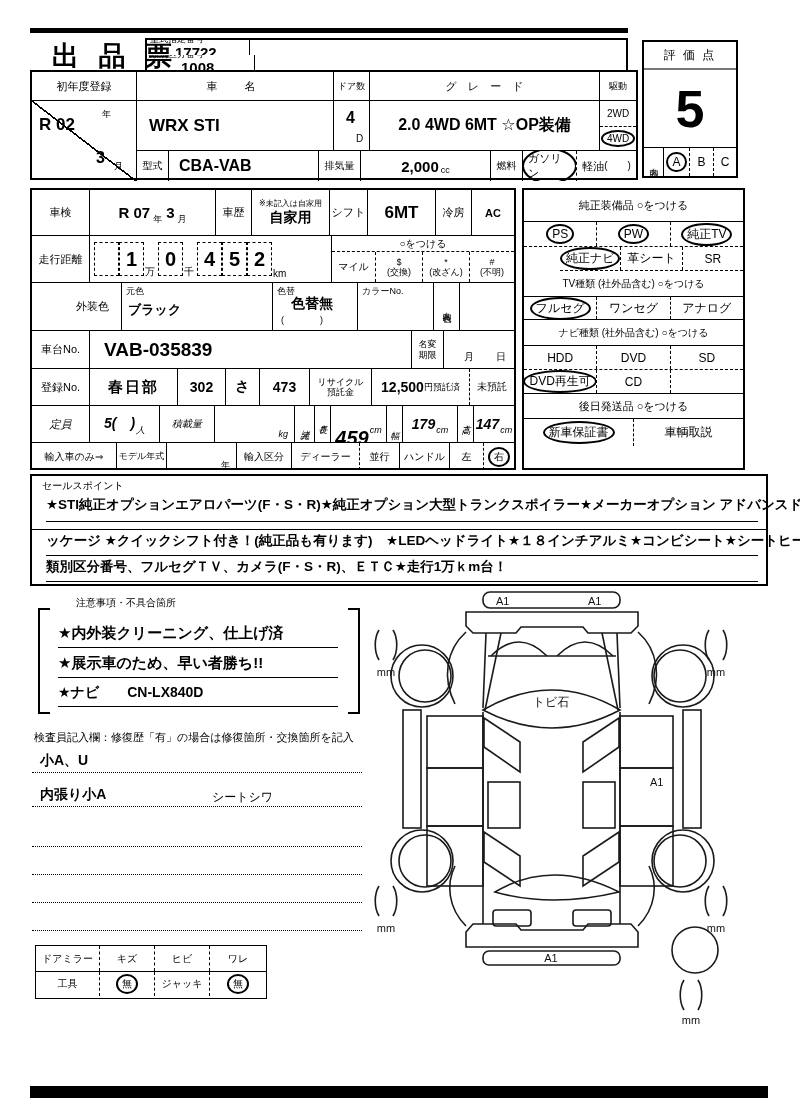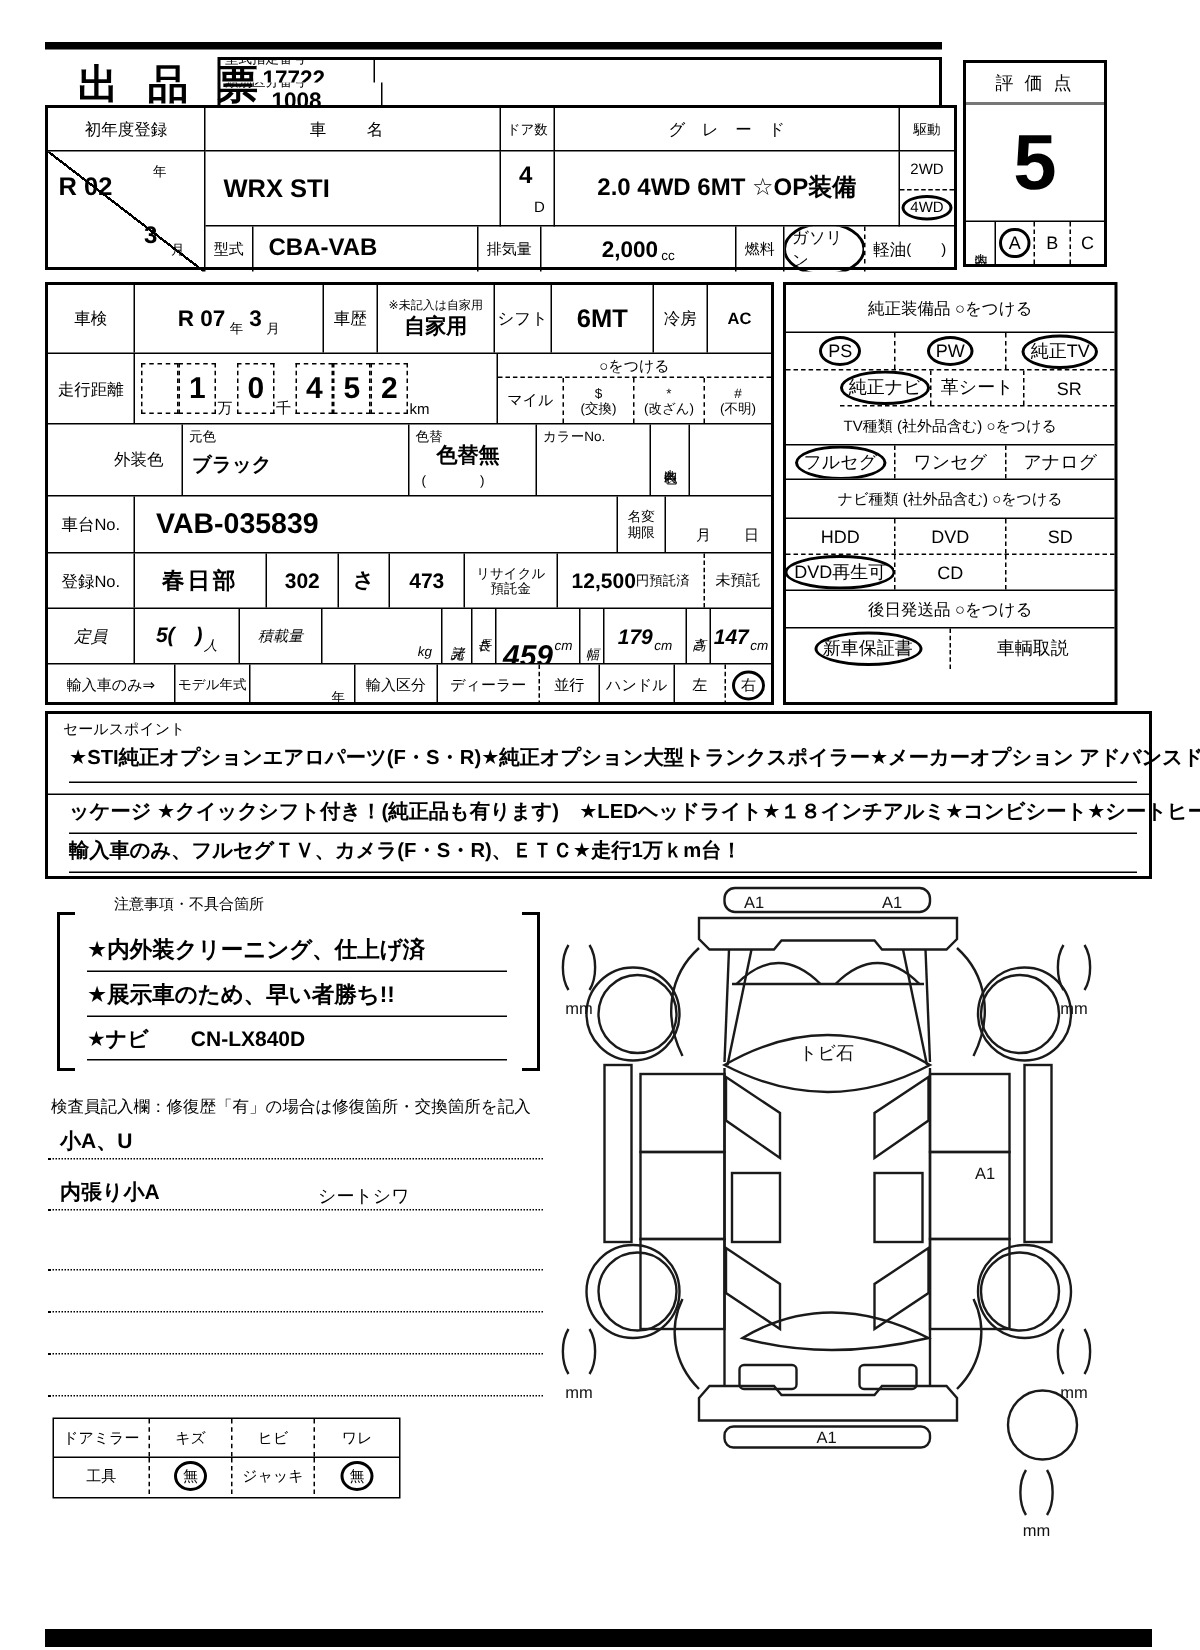"輸入車のみ、フルセグＴＶ、カメラ(F・S・R)、ＥＴＣ★走行1万ｋm台！" div.abs { text: 輸入車のみ -> 類別区分番号 }
